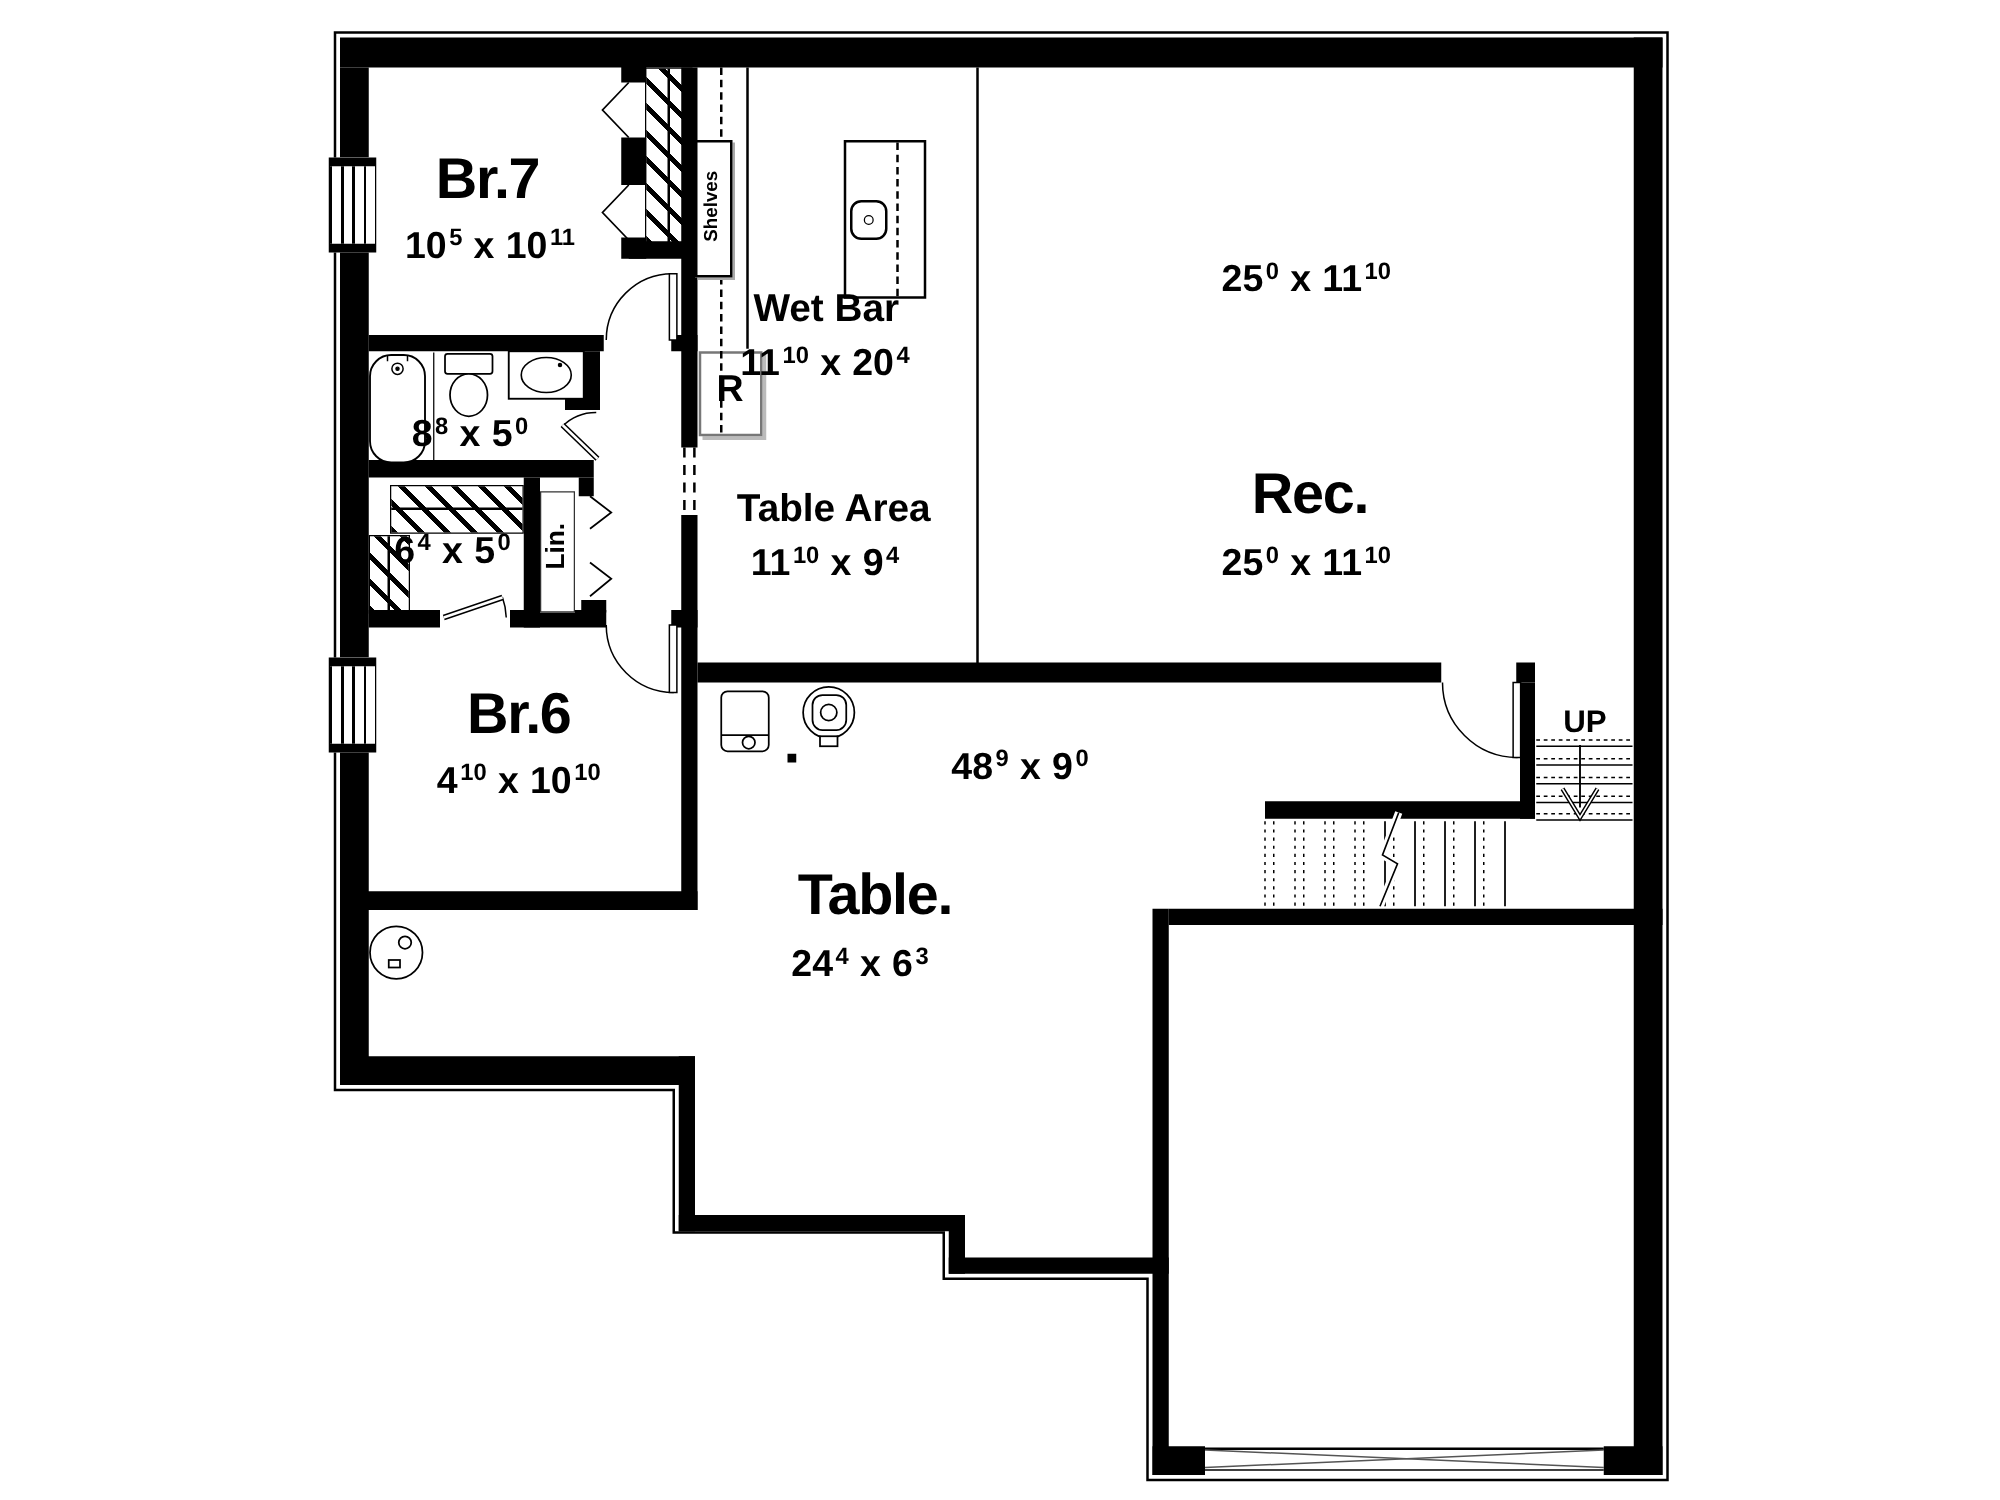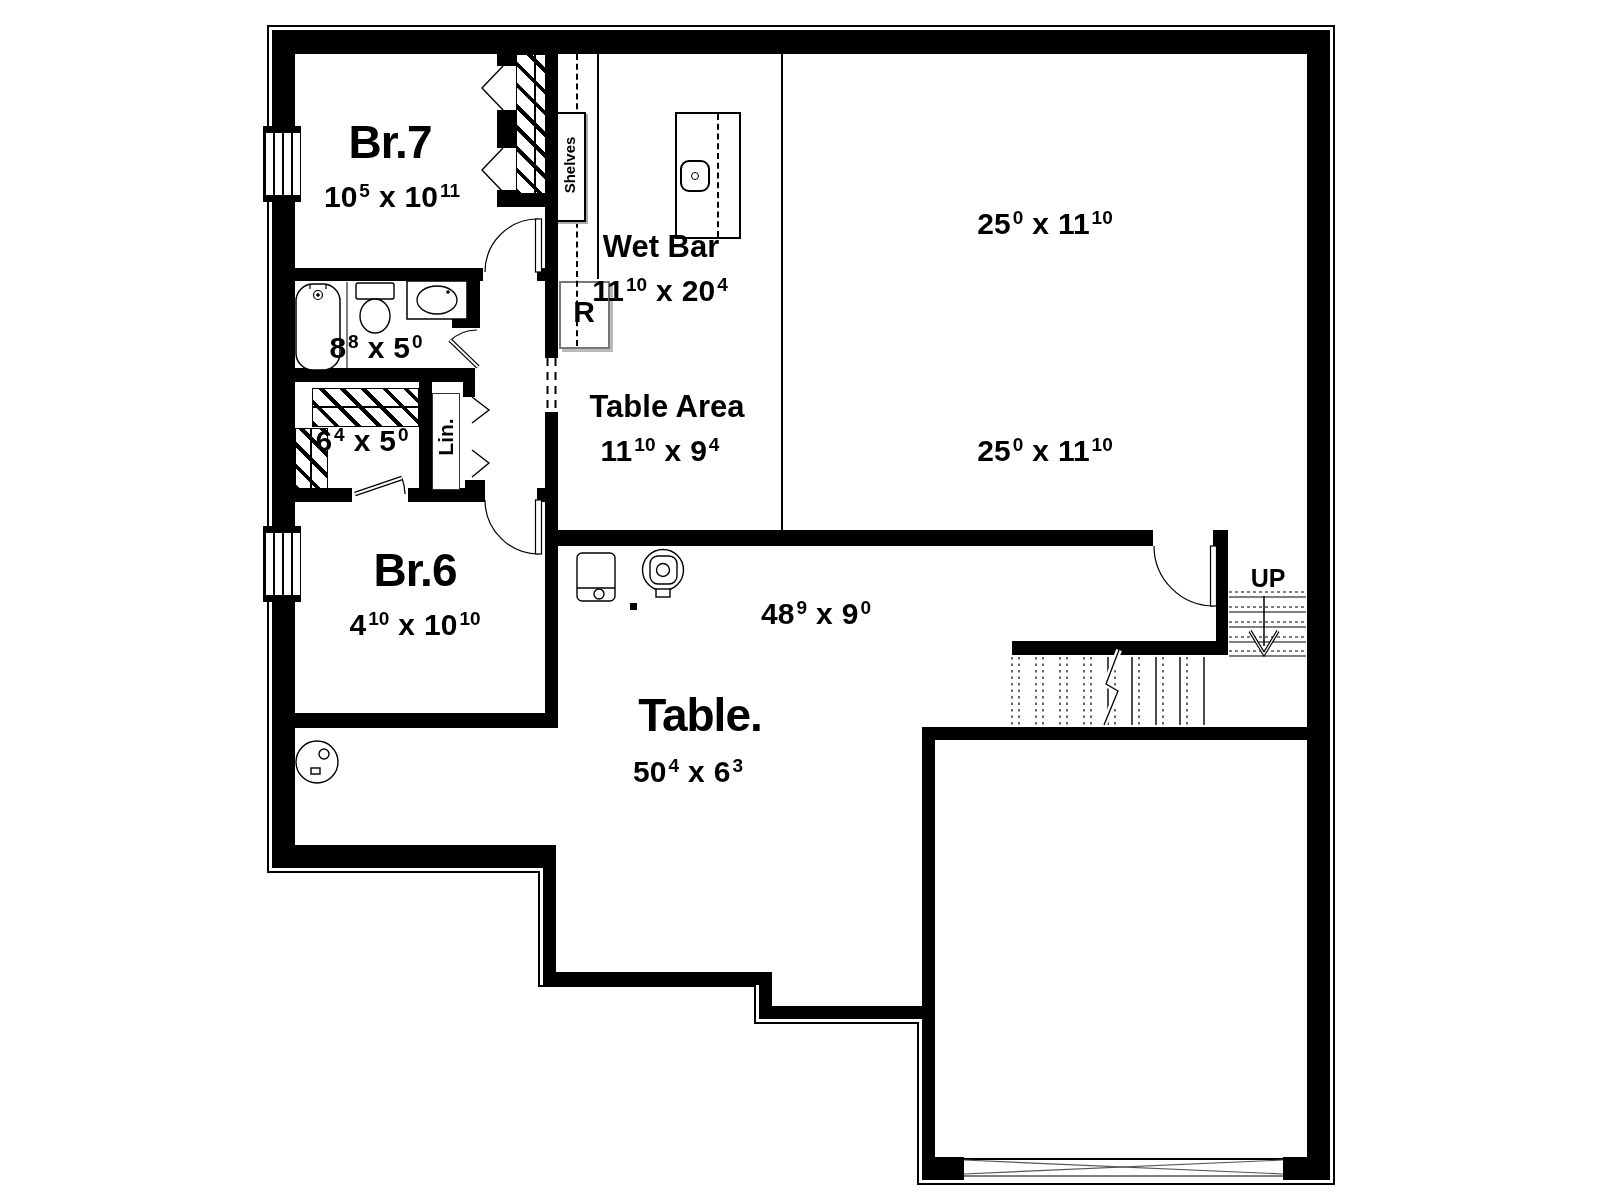"Rec." div.lbl { html: none -> <div>Rec.</div> }
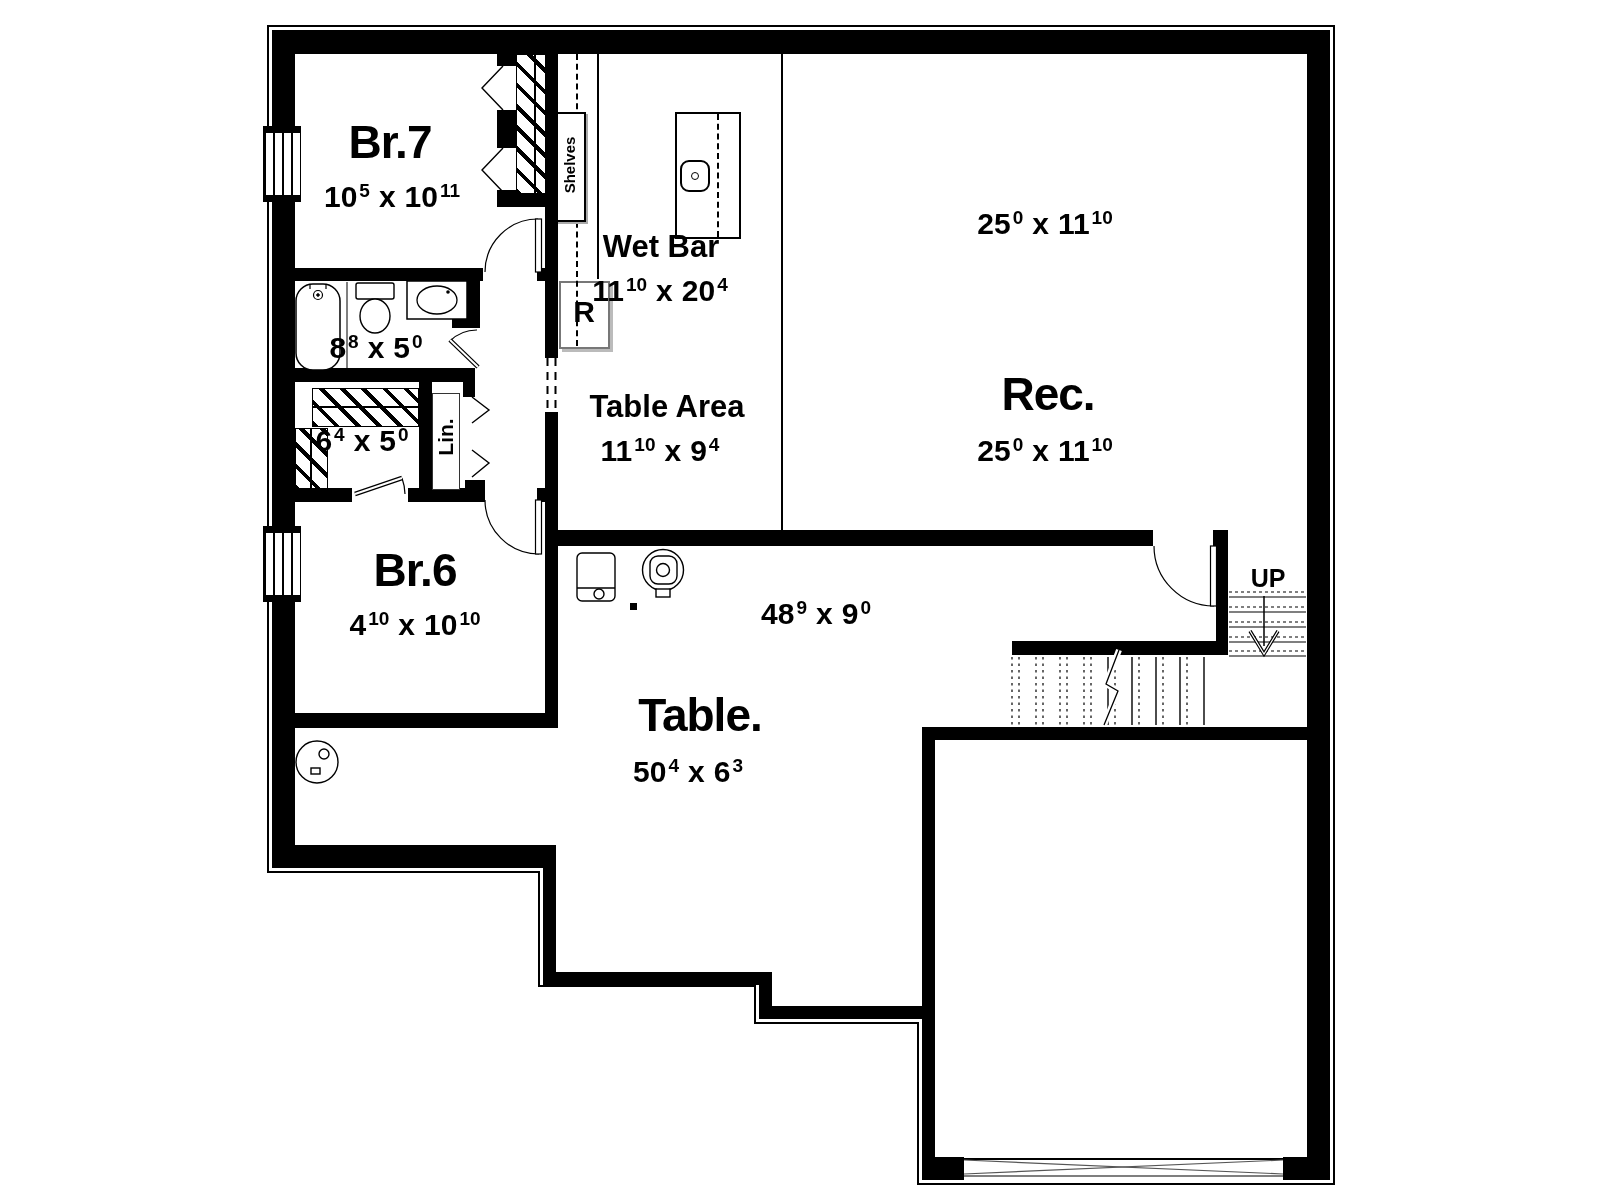"50" span { text: 50 -> 24 }
